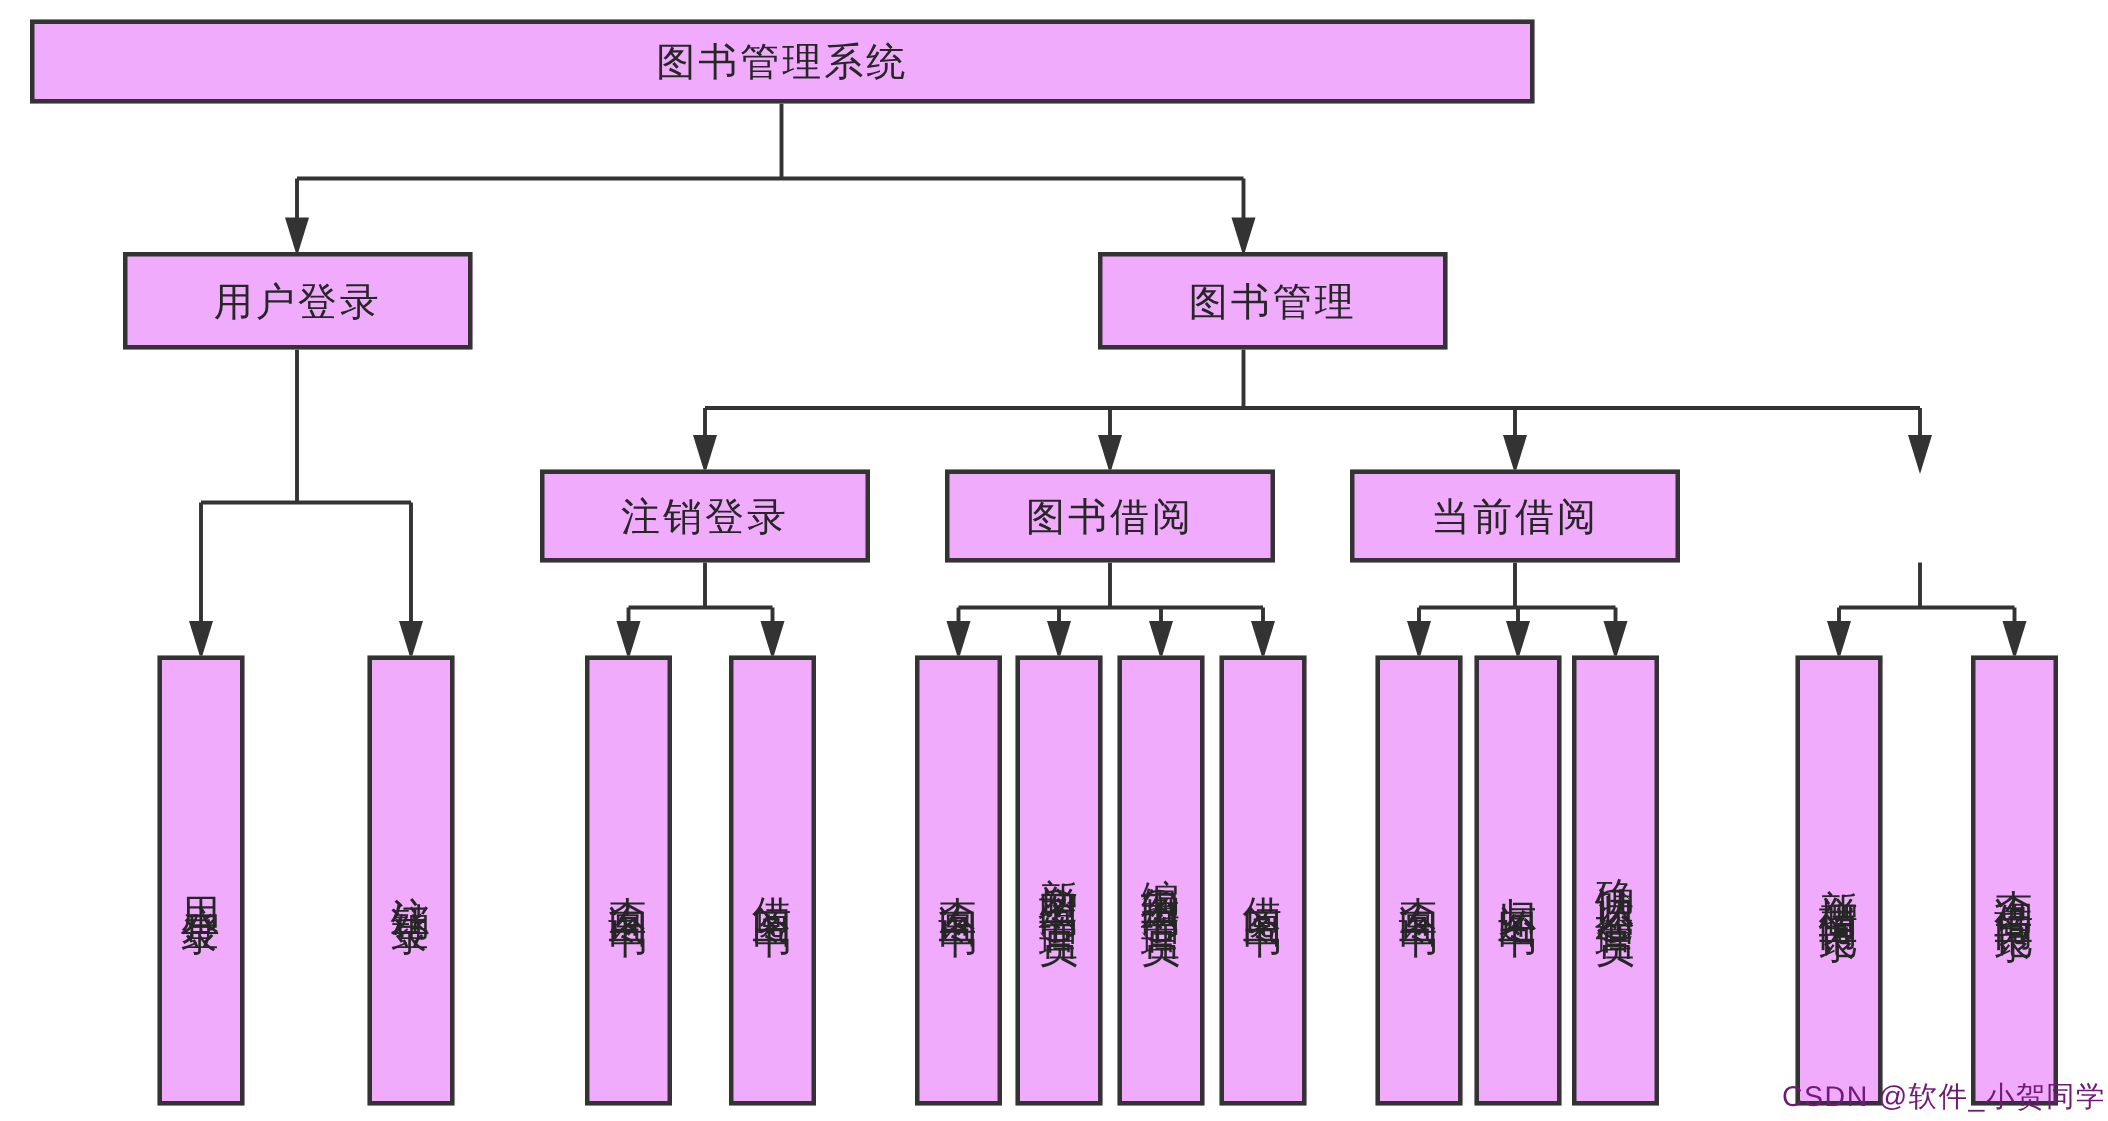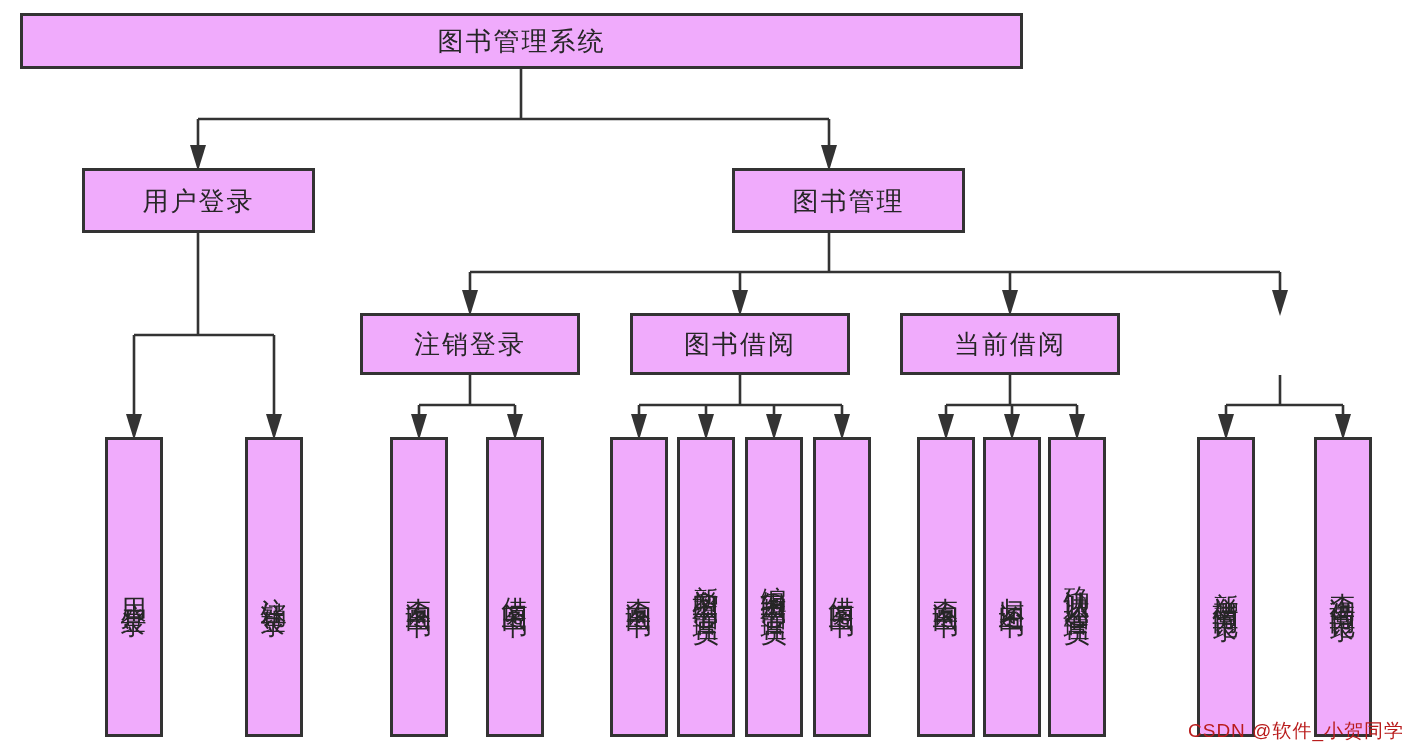"CSDN @软件_小贺同学" .watermark { color: #b91c1c -> #701a75 }
